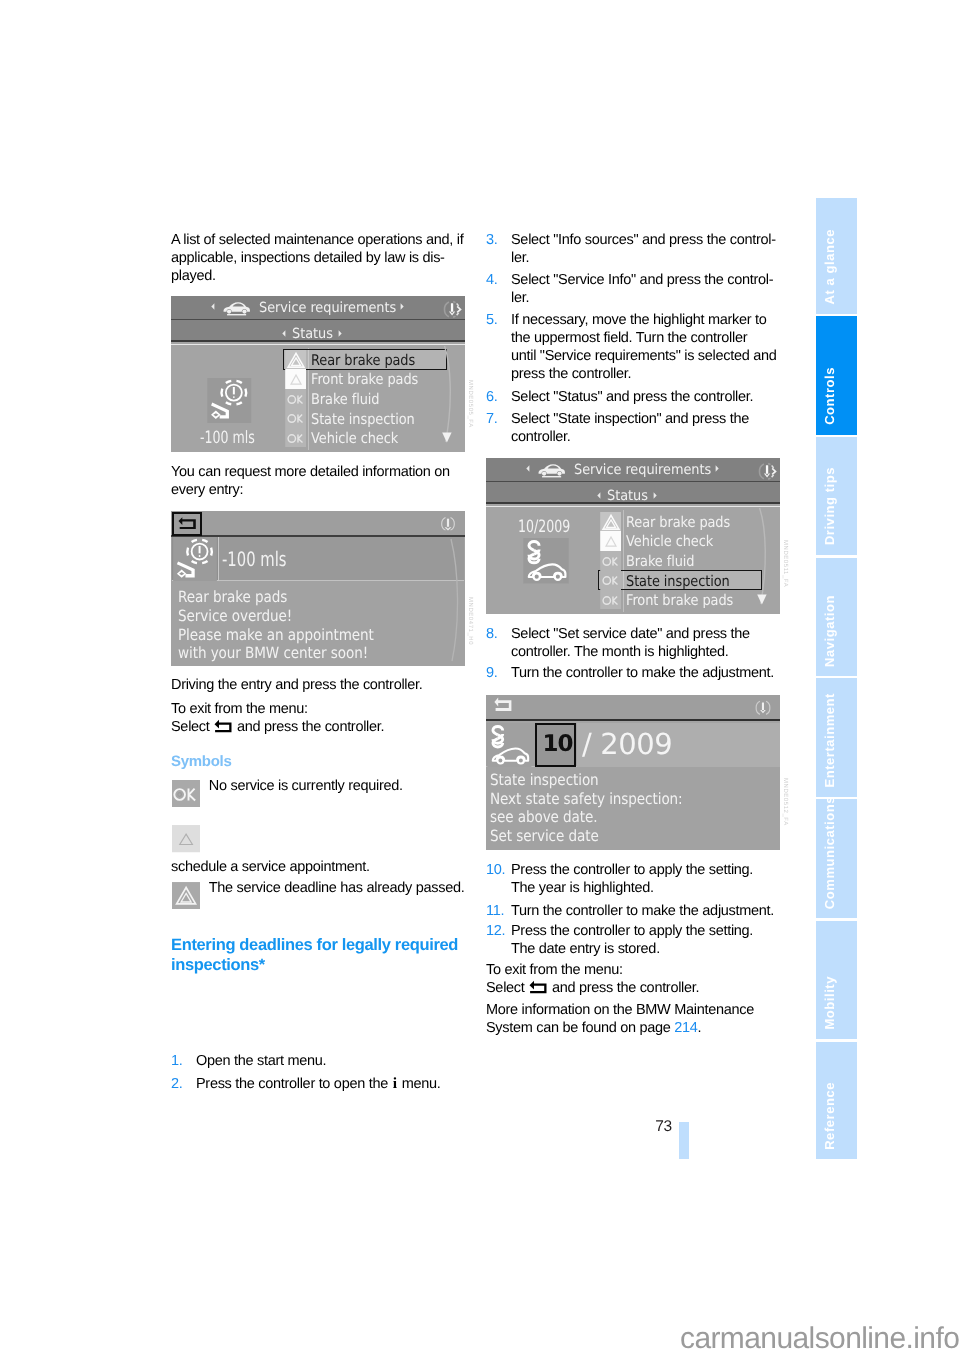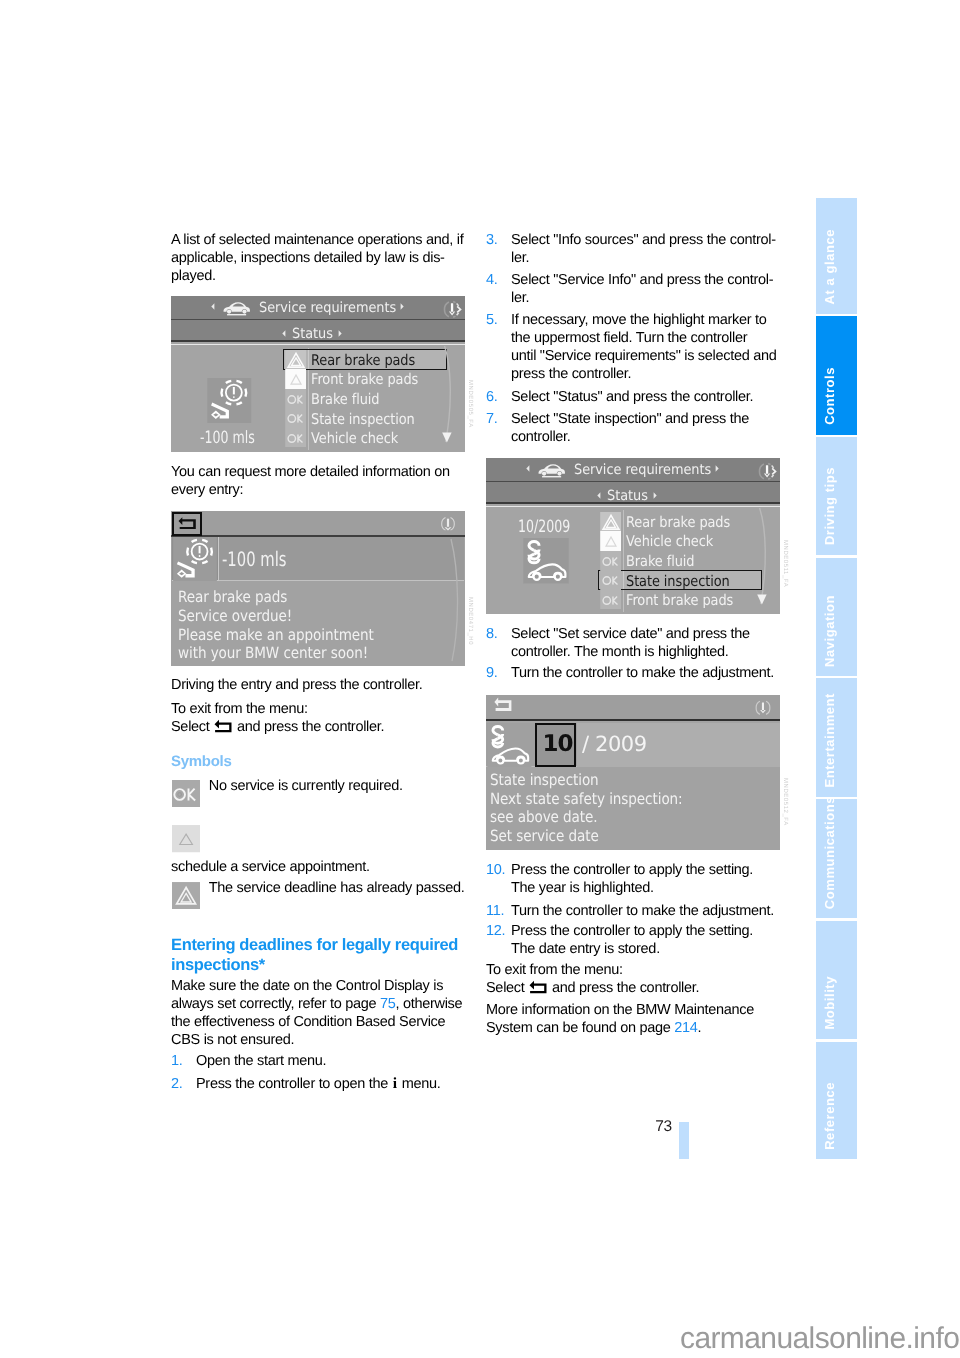"/ 2009" span { font-size: 21px -> 29px }
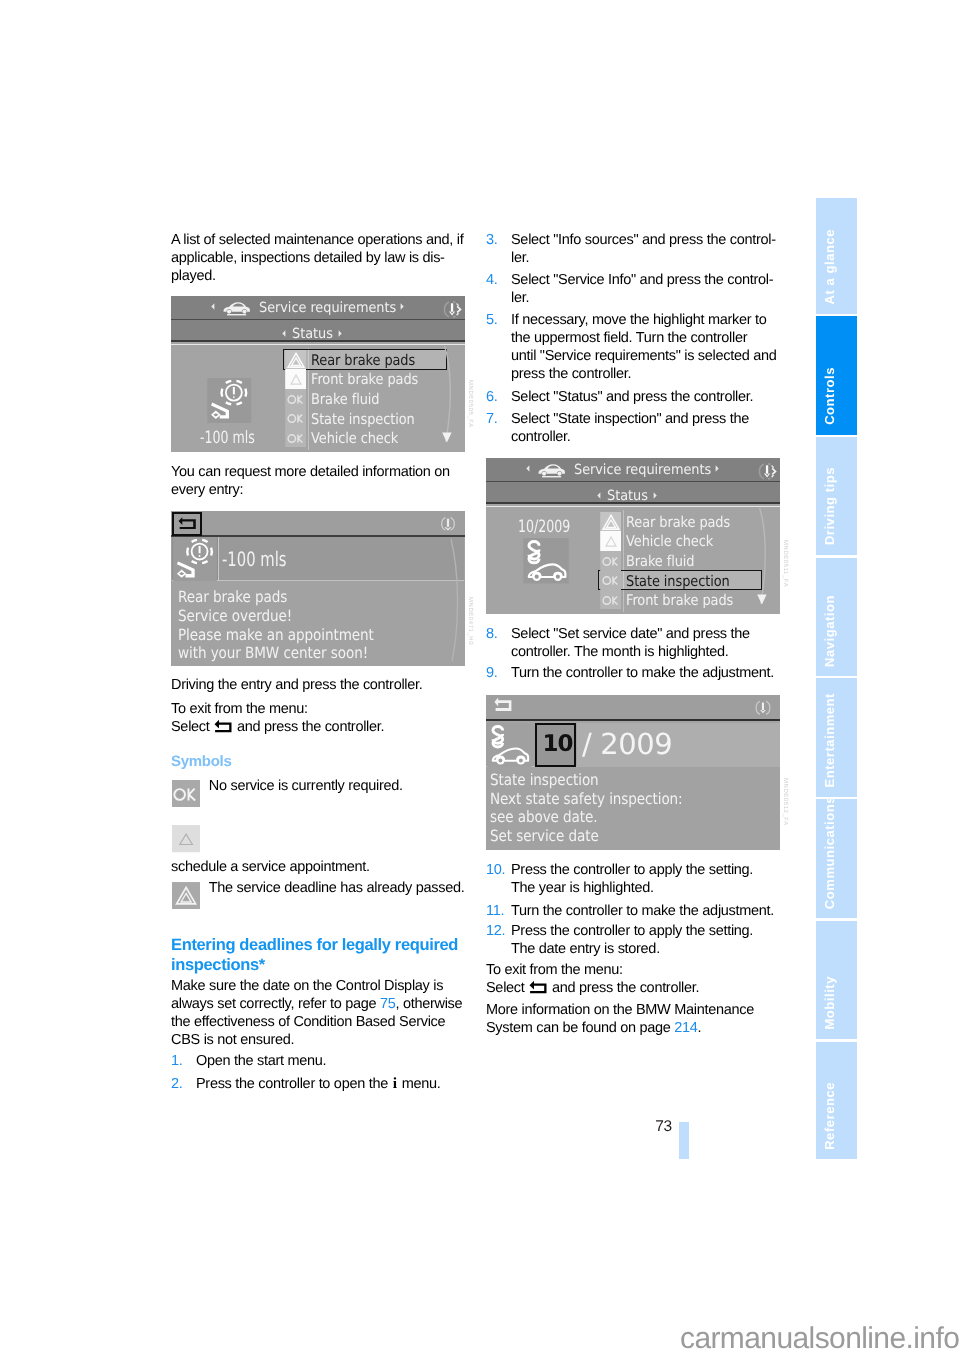"Make sure the date on" p.blk { html: <p> <span>Make sure the date on the Control Display is</span><br><span>always set correctly, refer to page </span><span>75</span><span>, otherwise</span><br> <span>the effectiveness of Condition Based Service</span><br> <span>CBS is not ensured.</span> </p> -> none }
